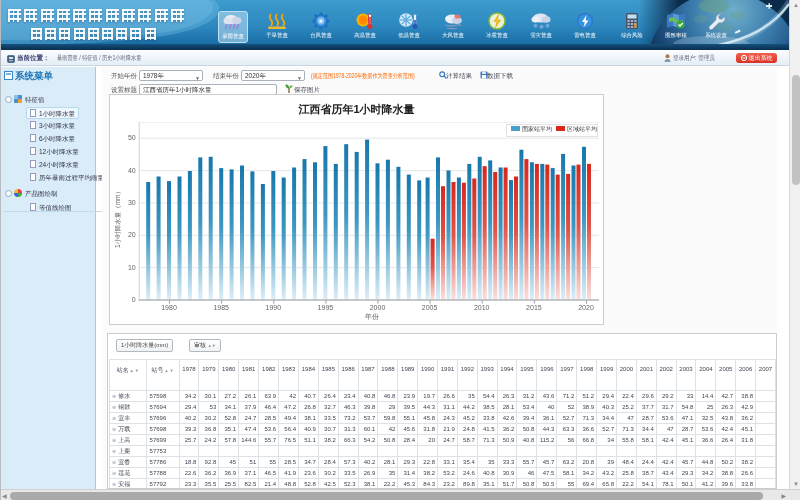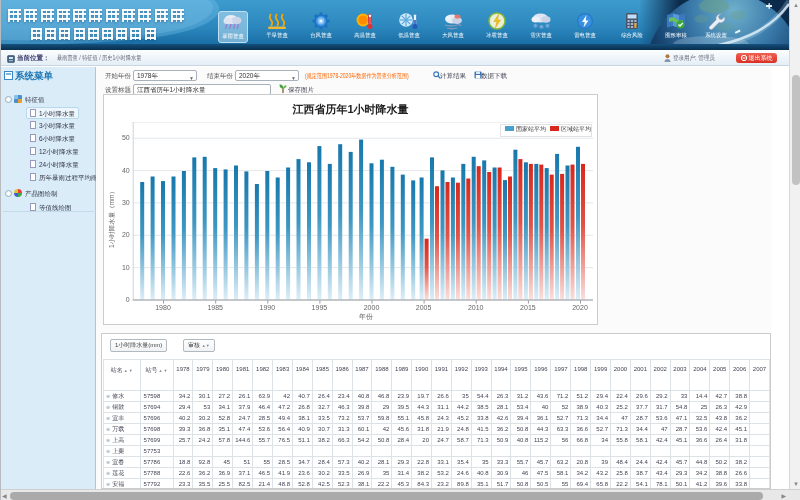"江西省历年1小时降水量" #content { left: 96px -> 102px }
